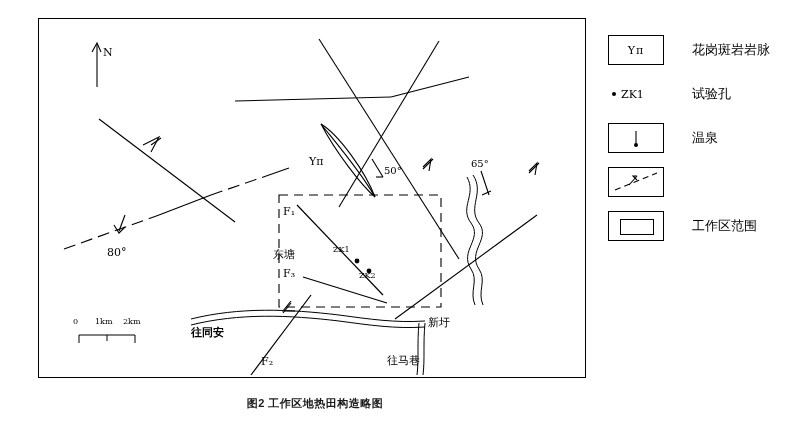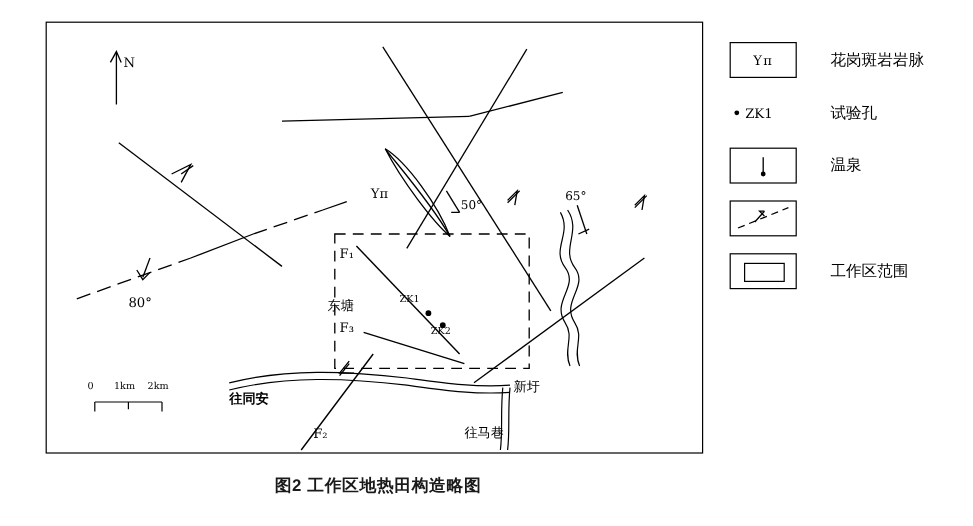"图2 工作区地热田构造略图" .caption { font-size: 14px -> 11px }
